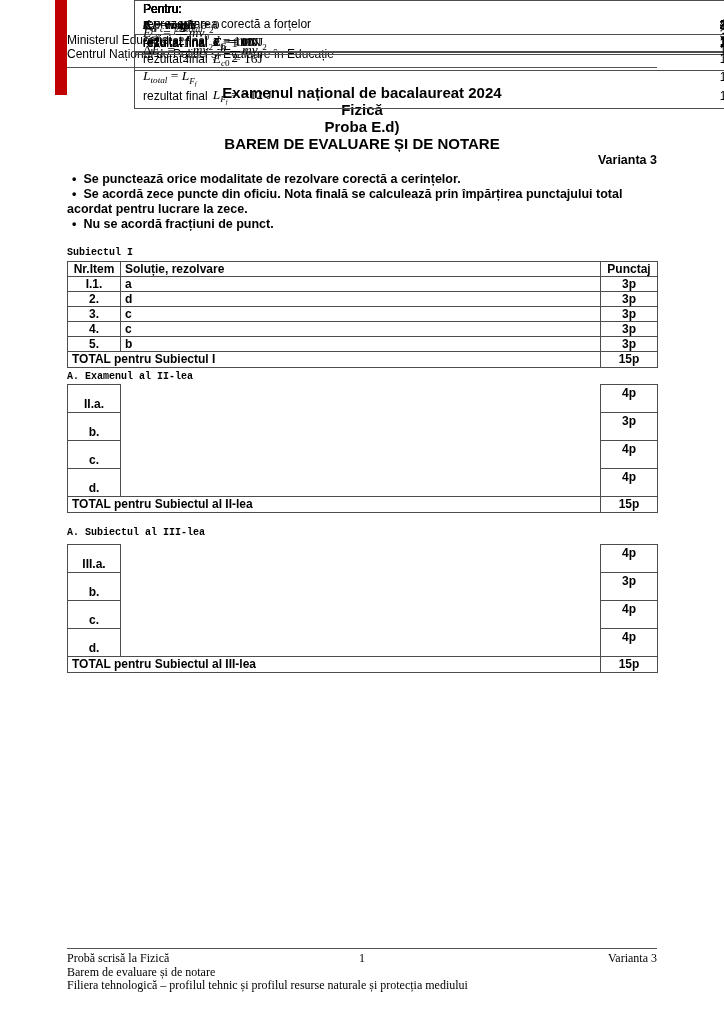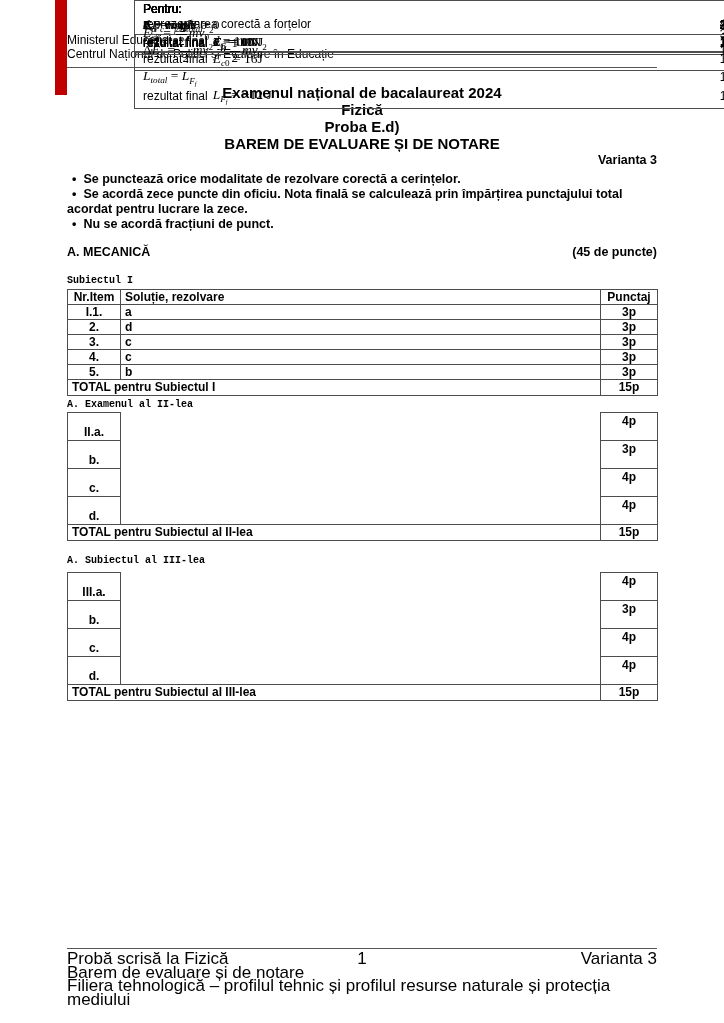"A. MECANICĂ" div.section-row { html: <div> <span>A. MECANICĂ</span> <span>(45 de puncte)</span> </div> -> none }
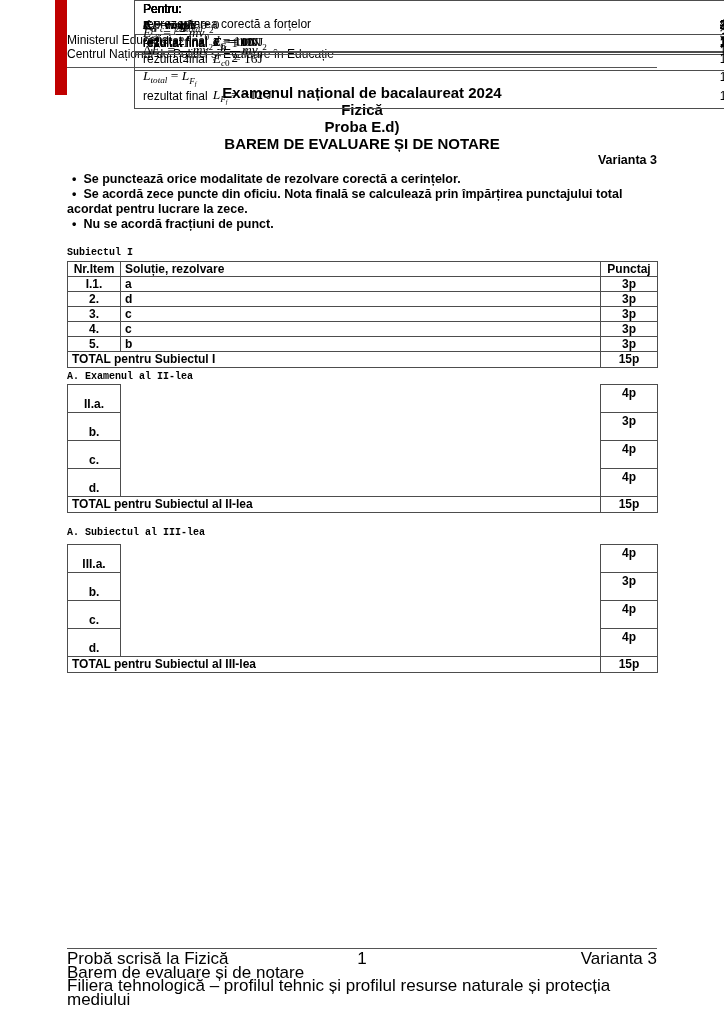"Probă scrisă la Fizică" .footer { font-family: none -> Liberation Serif, serif; font-size: 17px -> 12px }
